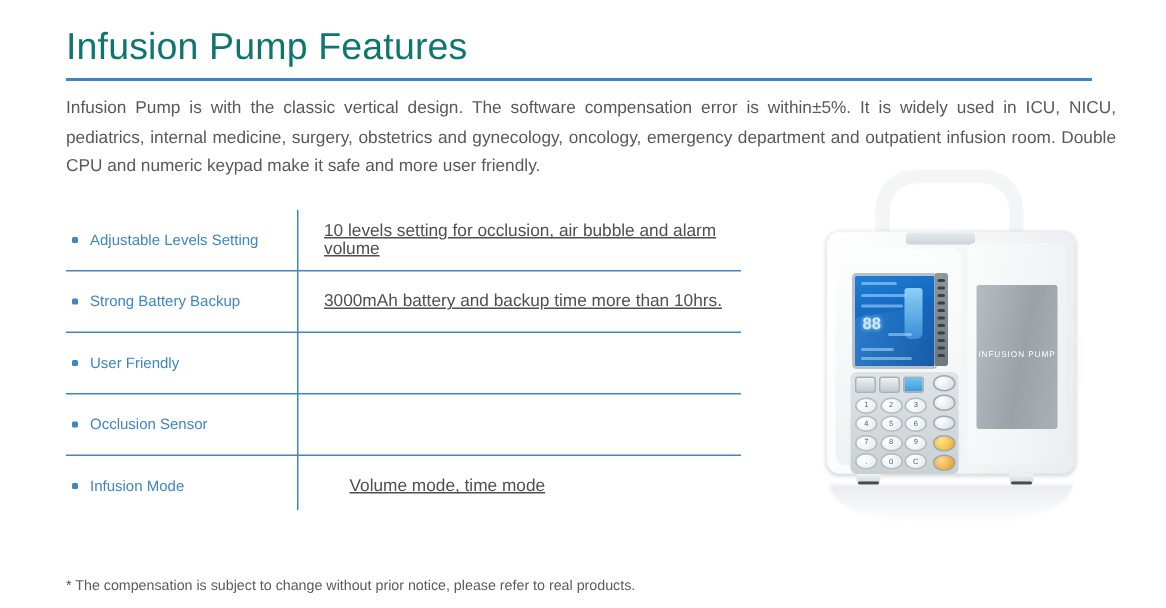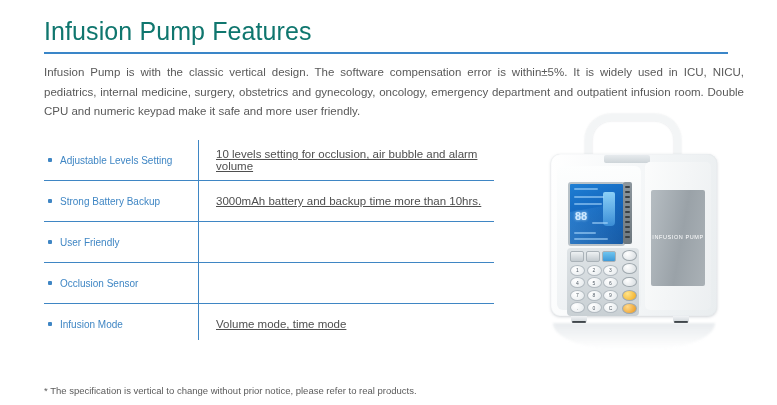"Infusion Mode" .row.last { gap: none -> 17px }
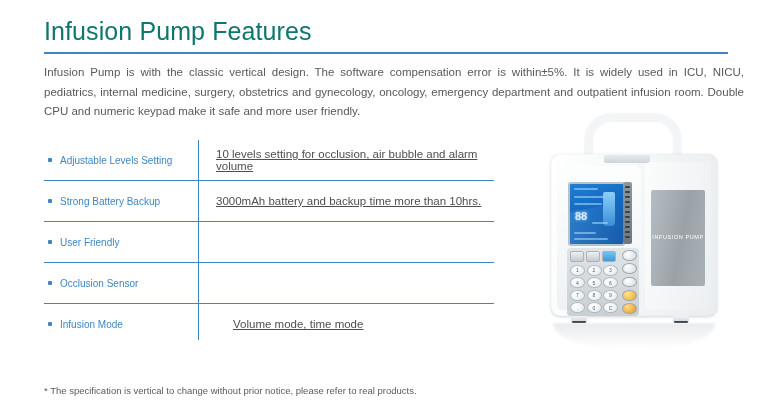"* The specification is vertical" div.footnote { text: specification is vertical -> compensation is subject }
